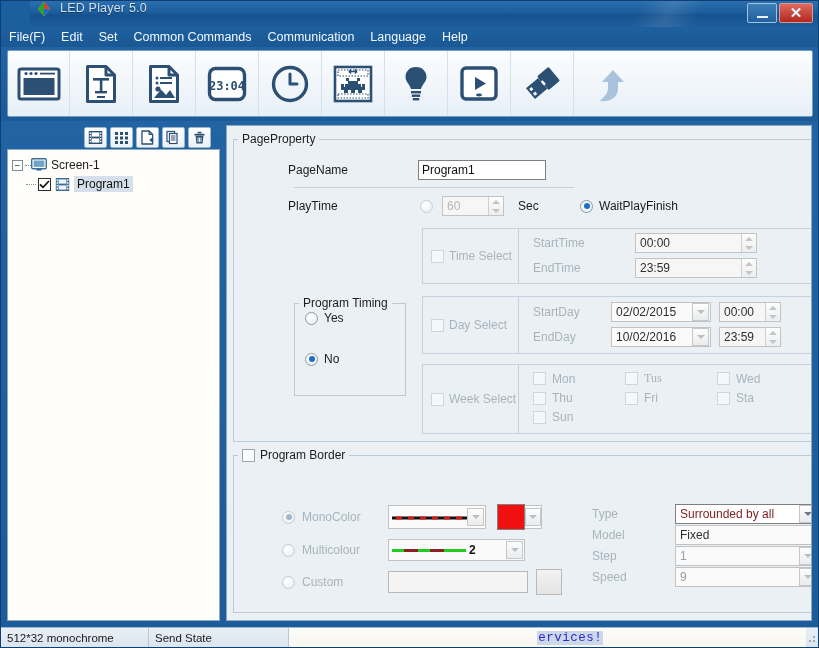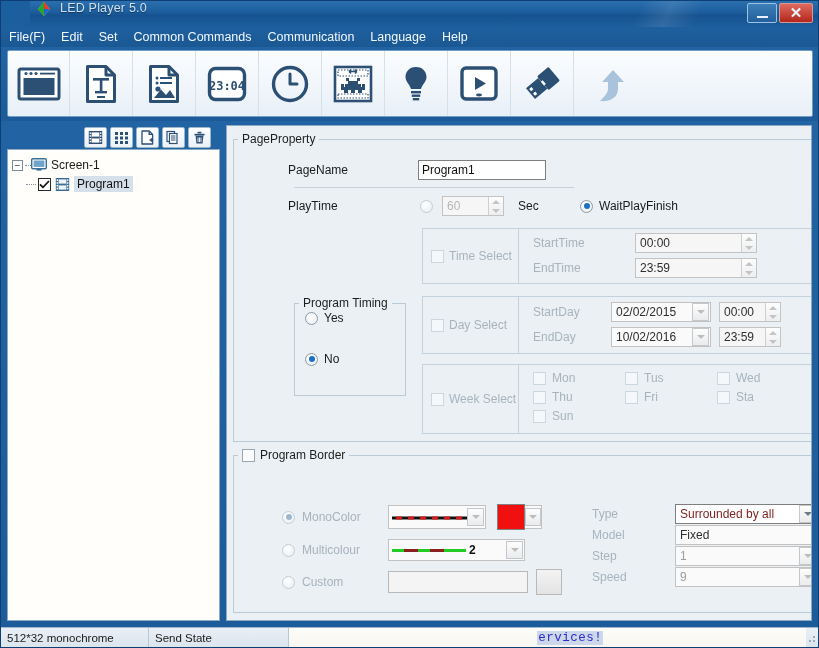"Tus" div.row { font-family: none -> Liberation Serif, serif }
